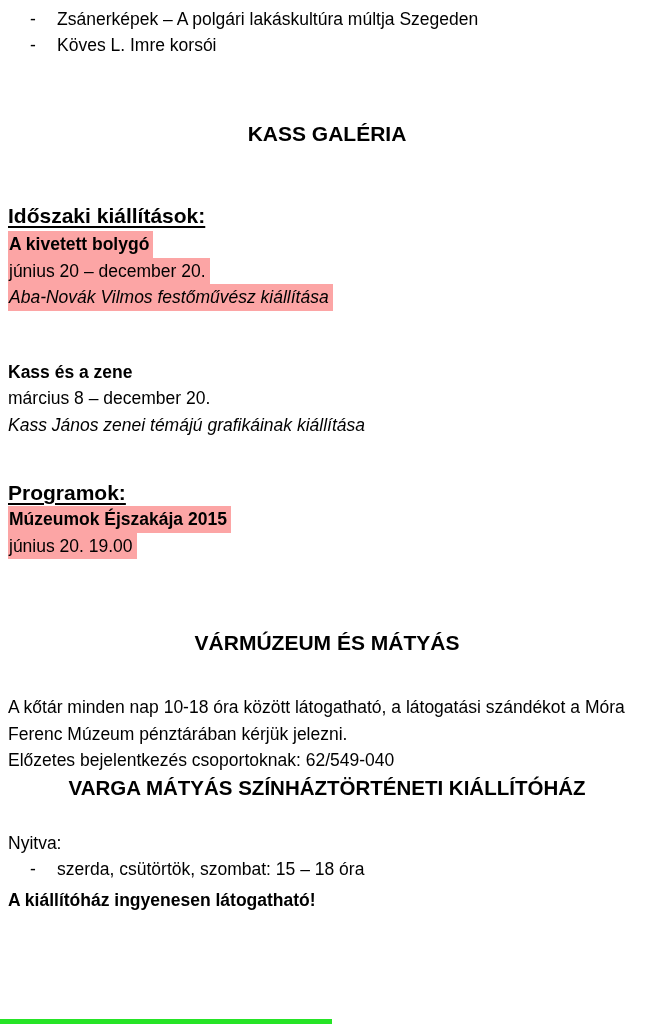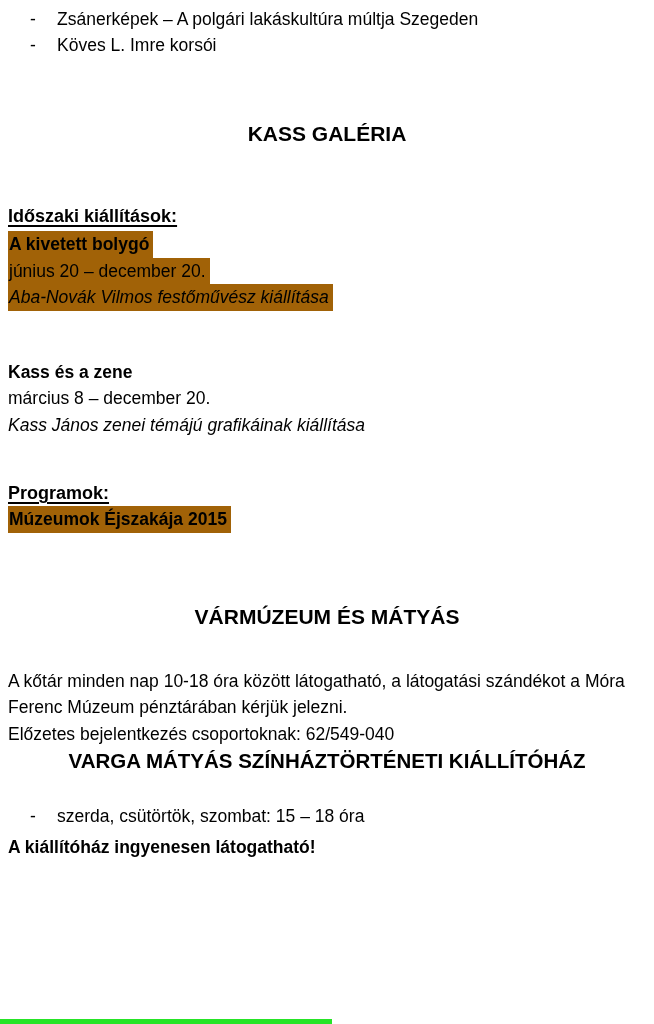"Időszaki kiállítások:" .section-heading { font-size: 18px -> 21px }
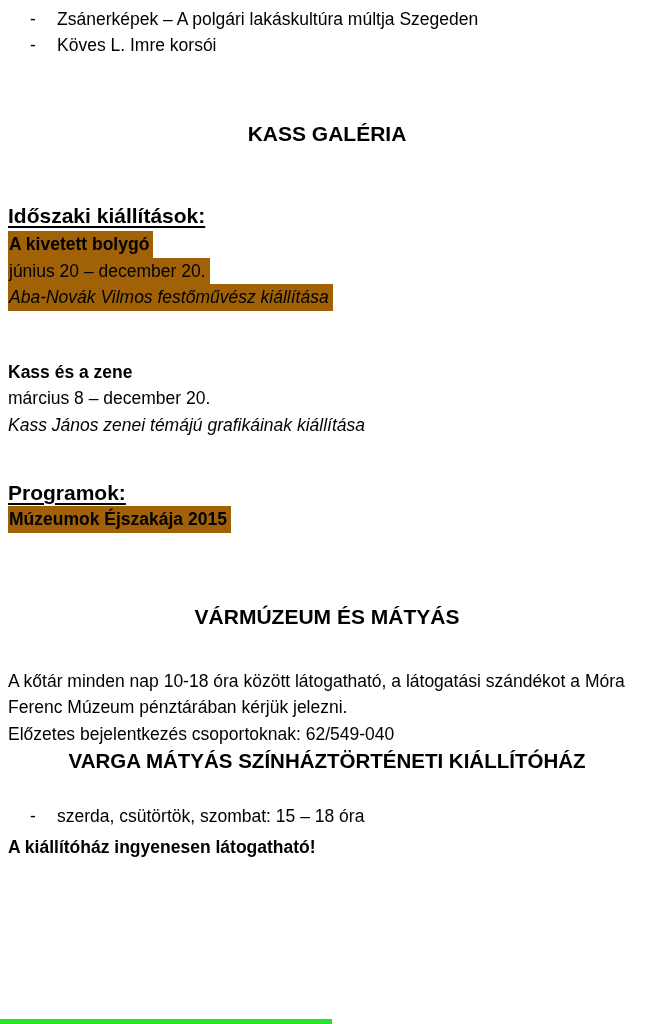"A kivetett bolygó" .hl { background: #a16207 -> #fca5a5 }
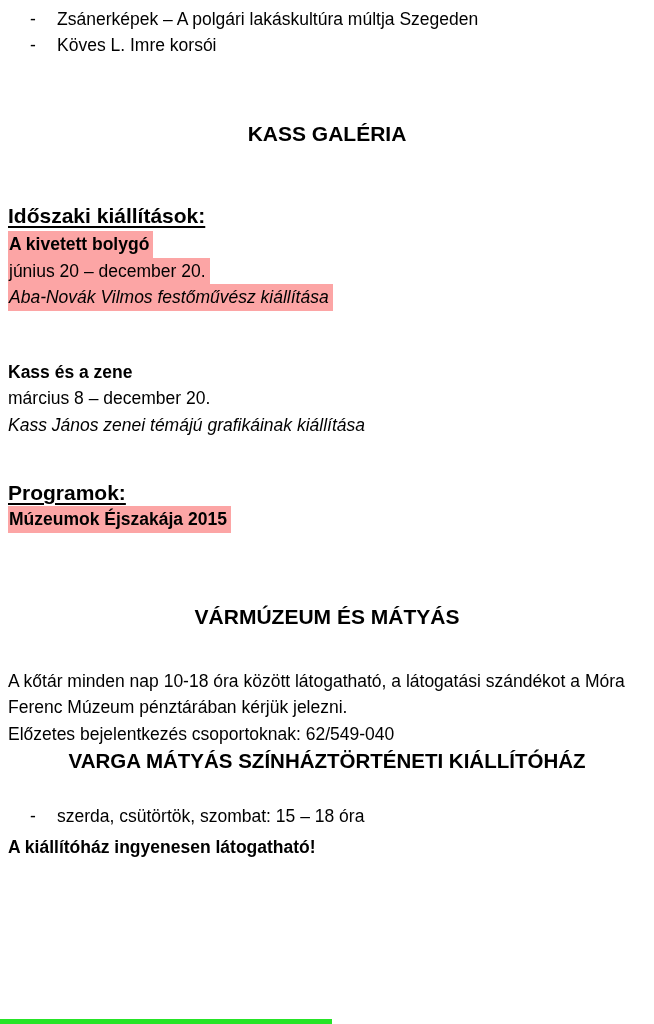"június 20. 19.00" div.line { html: none -> <div> <span>június 20. 19.00</span> </div> }
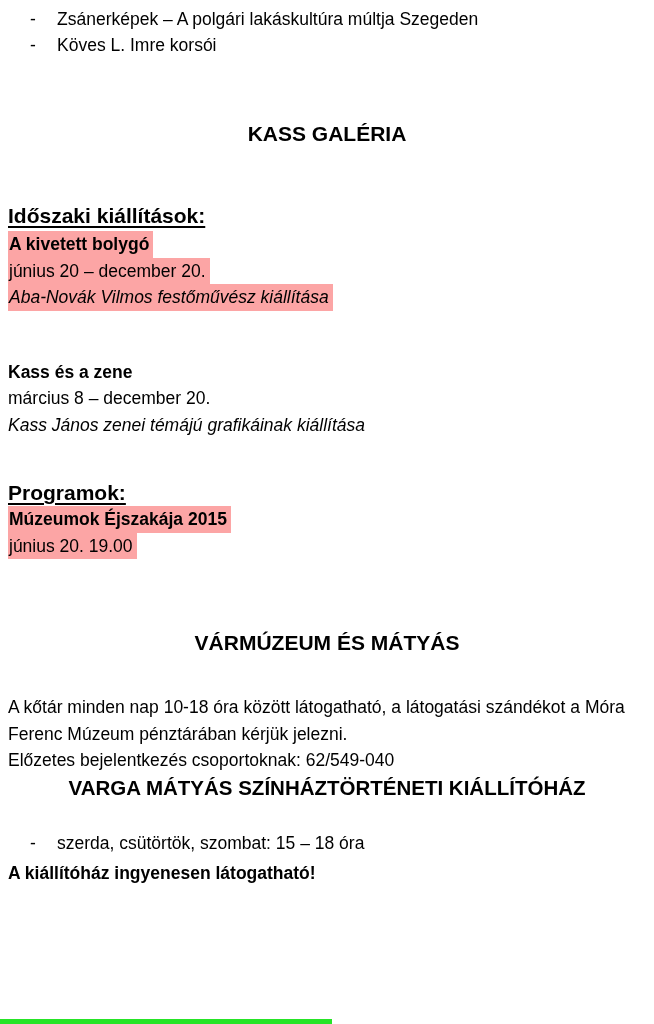"Nyitva:" div.line { html: none -> <div>Nyitva:</div> }
